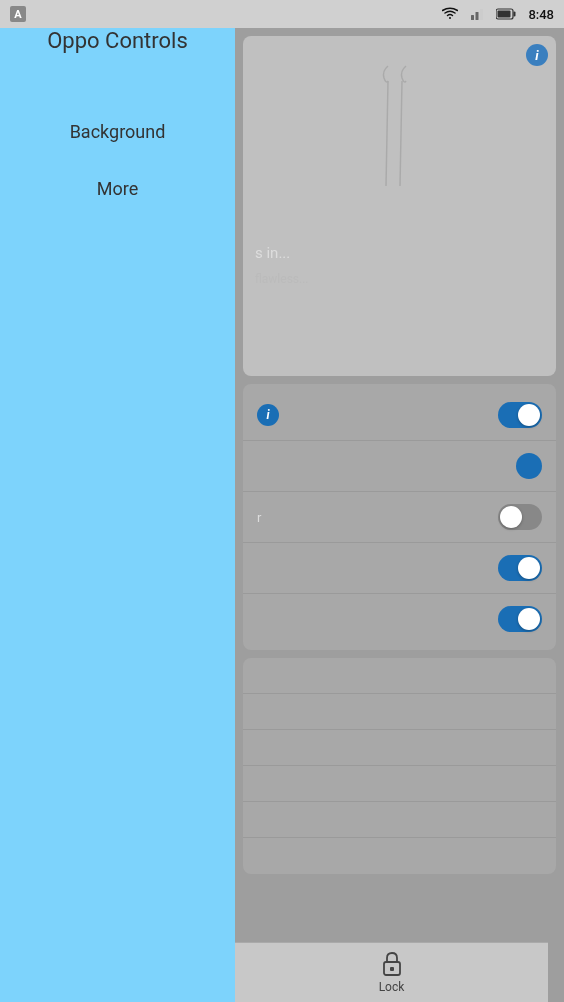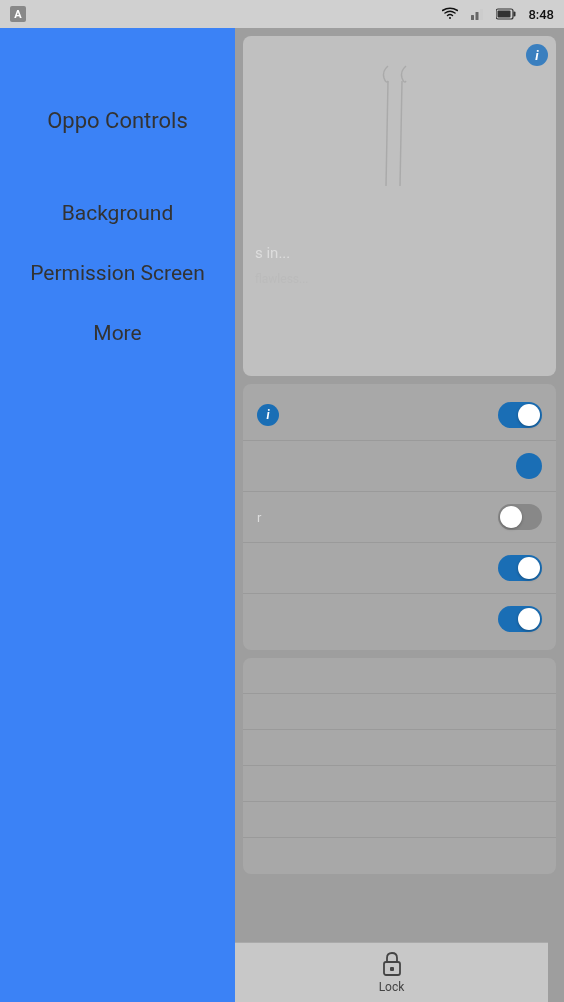"Oppo Controls" .sidebar { background: #3b82f6 -> #7dd3fc; padding-top: 80px -> none }
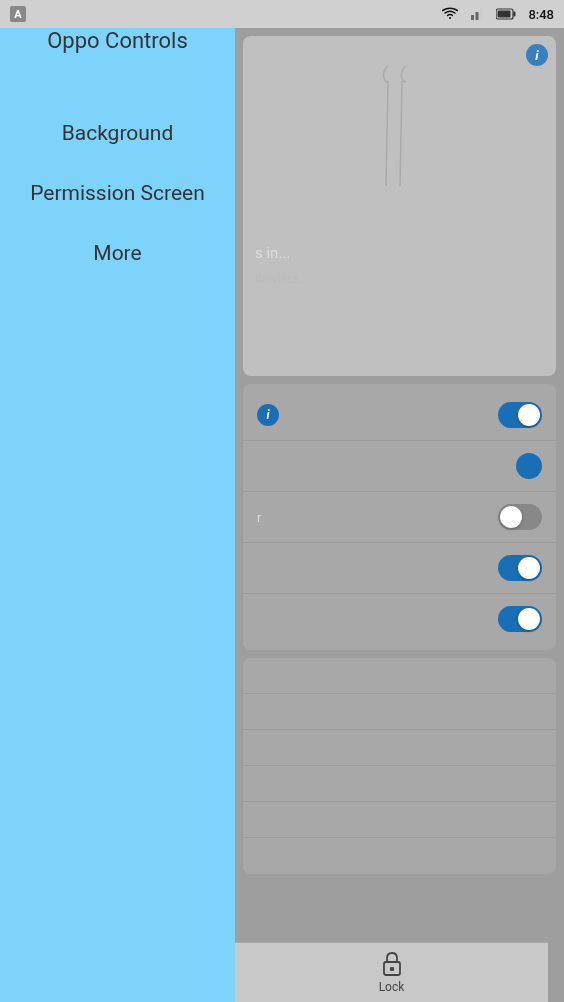"Background" .sidebar-item { font-size: 21px -> 18px }
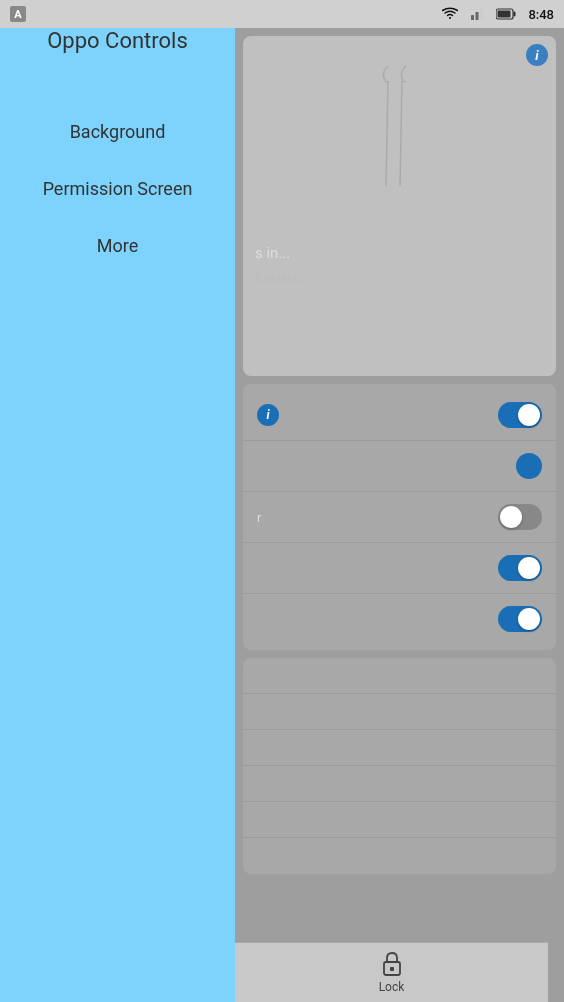"Permission Screen" div.sidebar-item { html: <div> <span>Permission Screen</span> </div> -> none }
